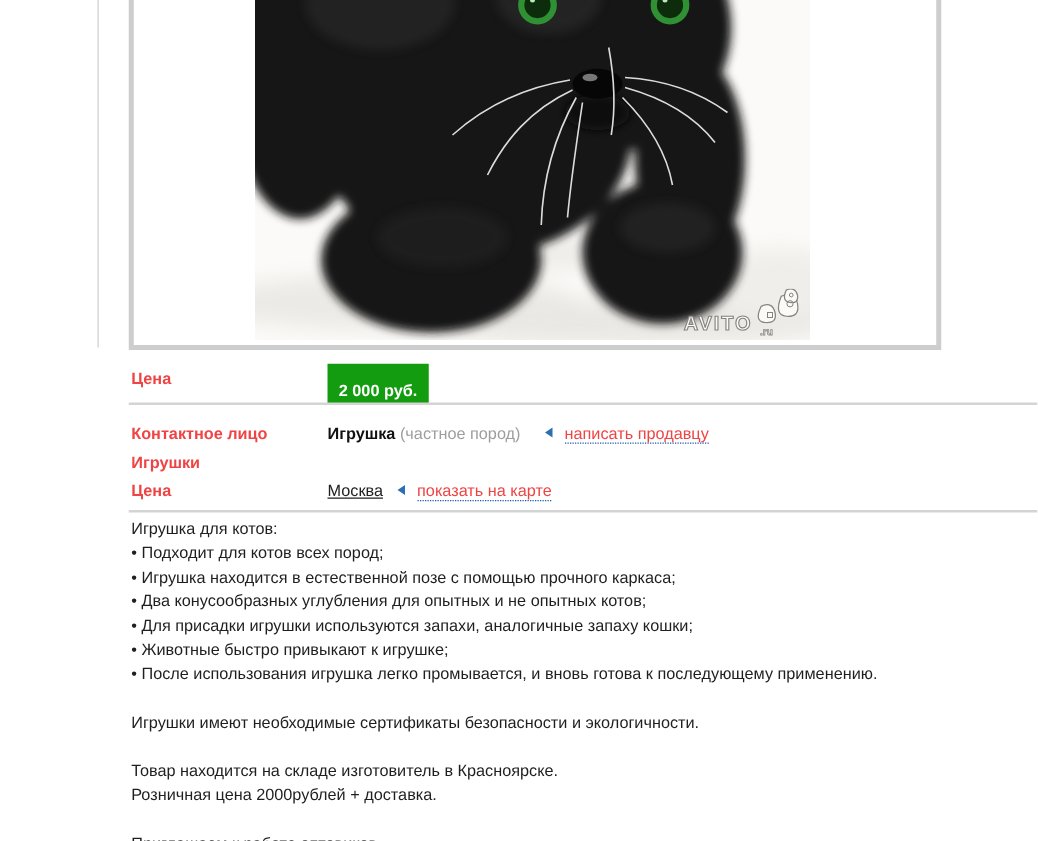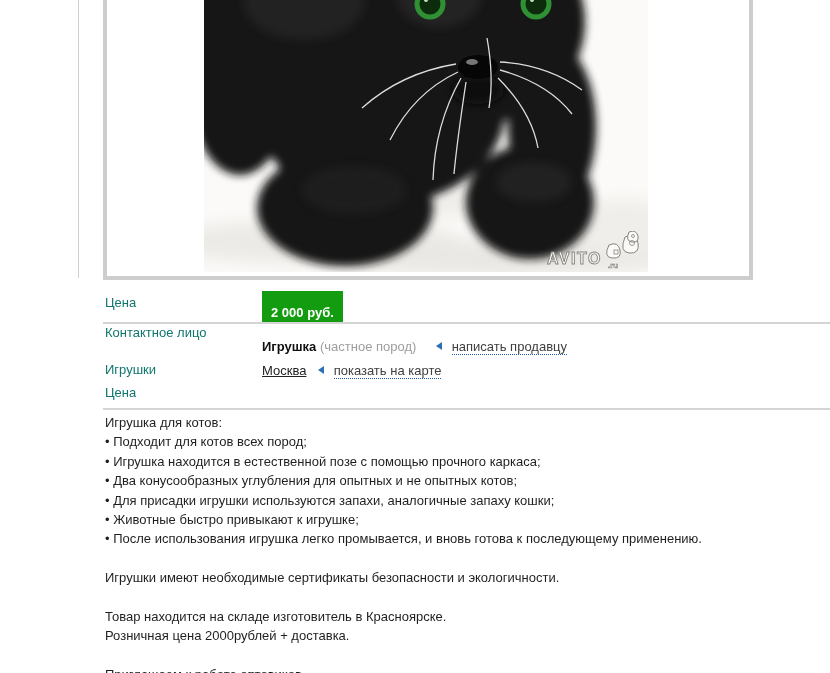"Цена" .row-label { color: #0f766e -> #ef4444; font-weight: none -> bold }
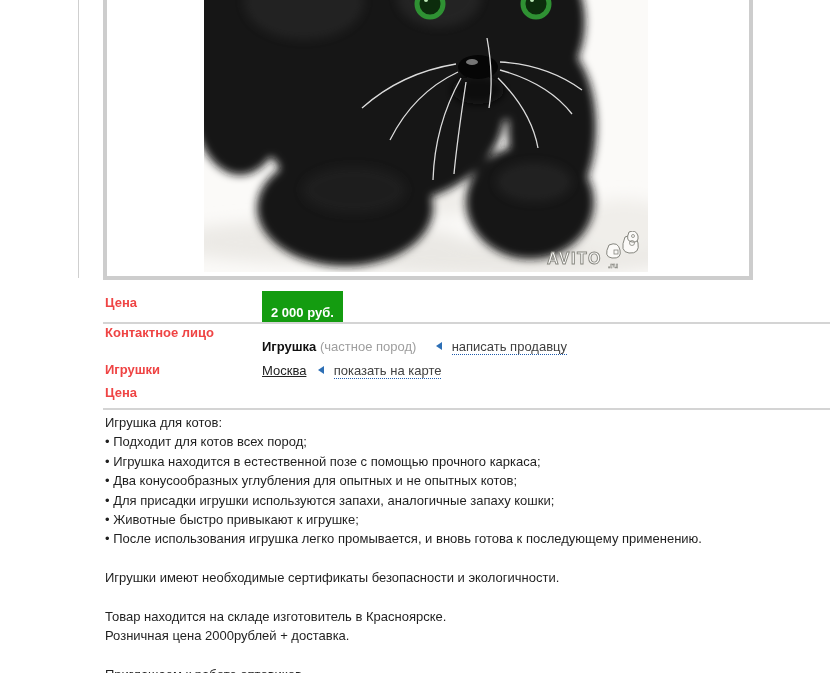"Контактное лицо" div.row-label { top: 325px -> 339px }
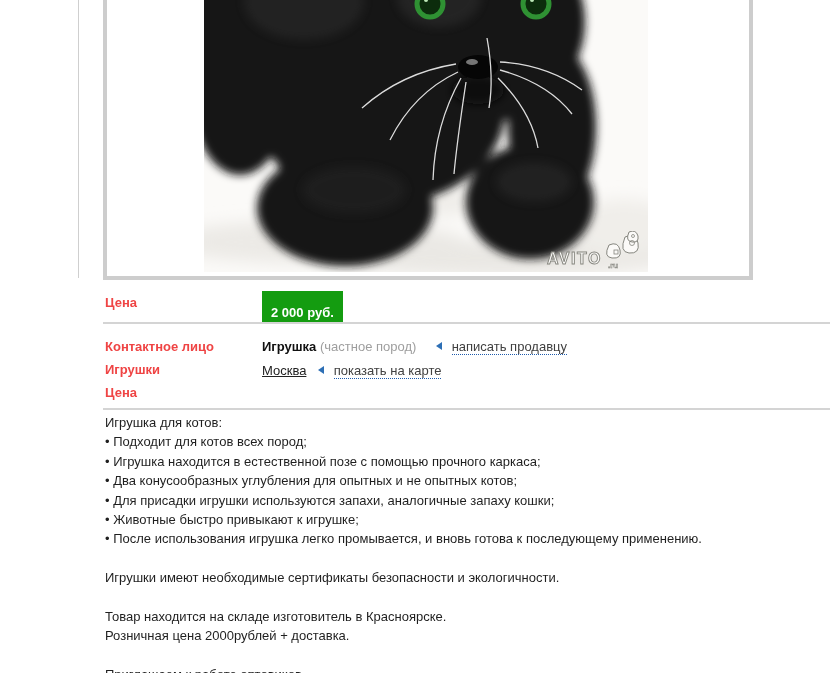"написать продавцу" .jslink { color: #404040 -> #ef4444 }
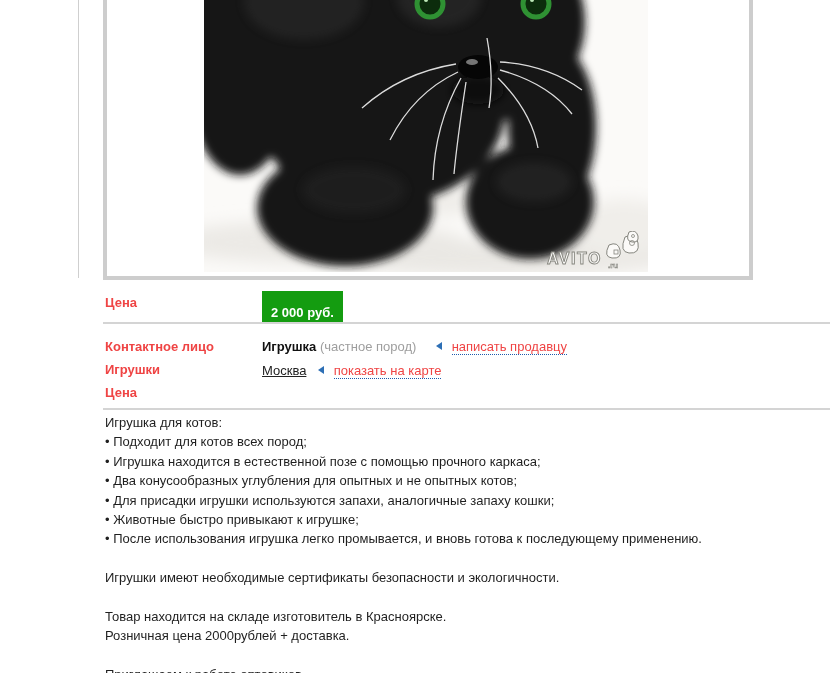"Москва показать на карте" div.value-line { top: 363px -> 385px }
